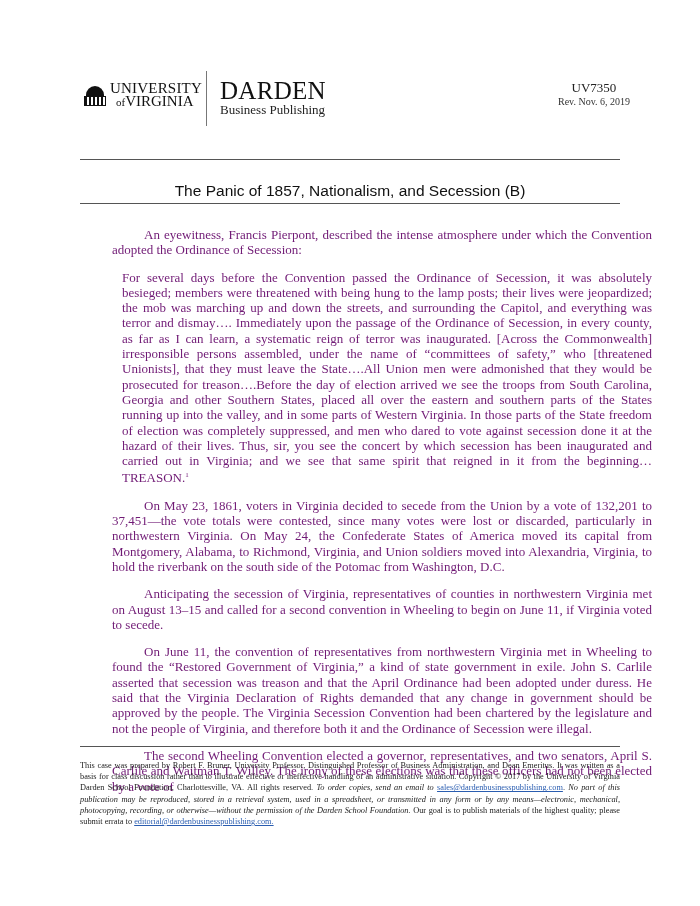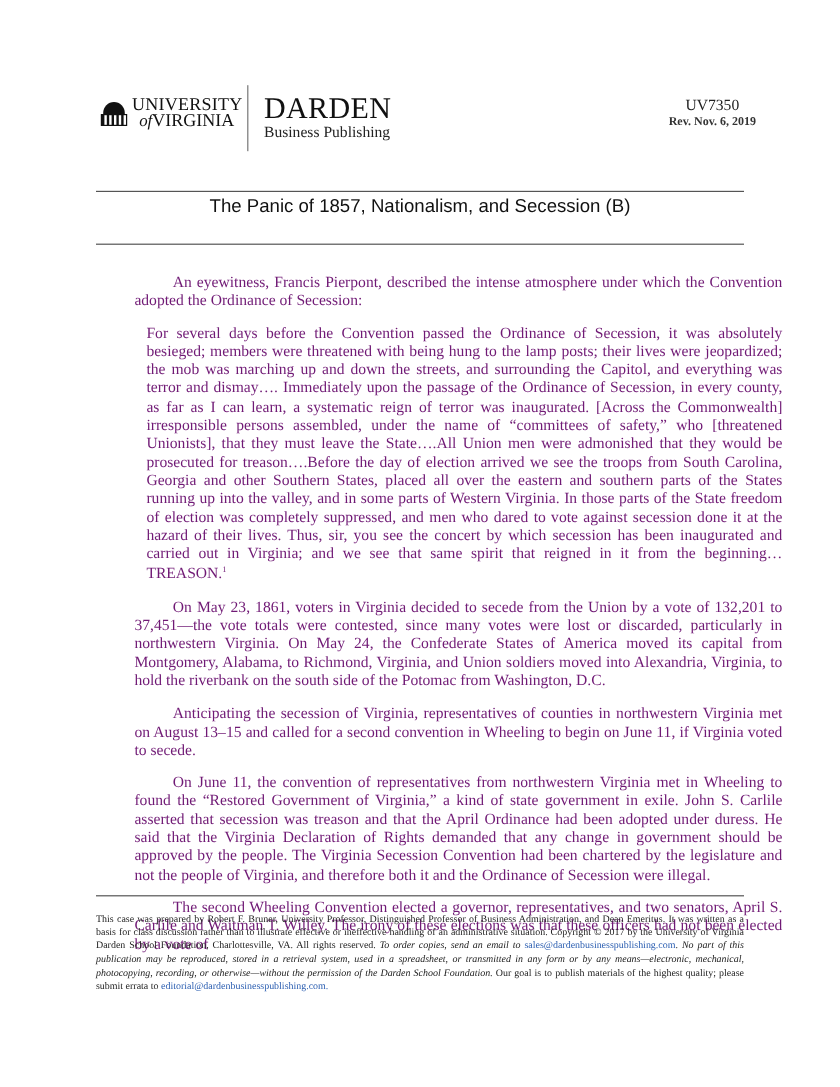"of" .uva-text .of { font-size: 14px -> 11px; font-style: italic -> none }
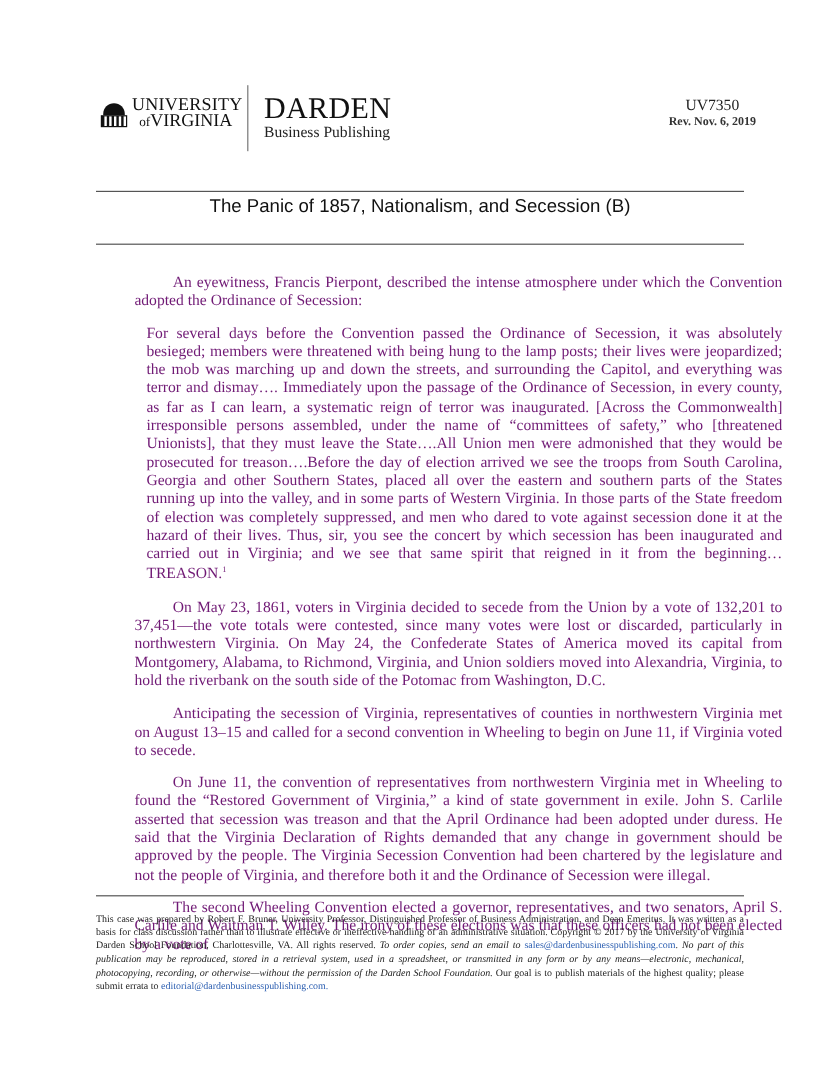"Rev. Nov. 6, 2019" .case-id .rev { font-weight: bold -> none }
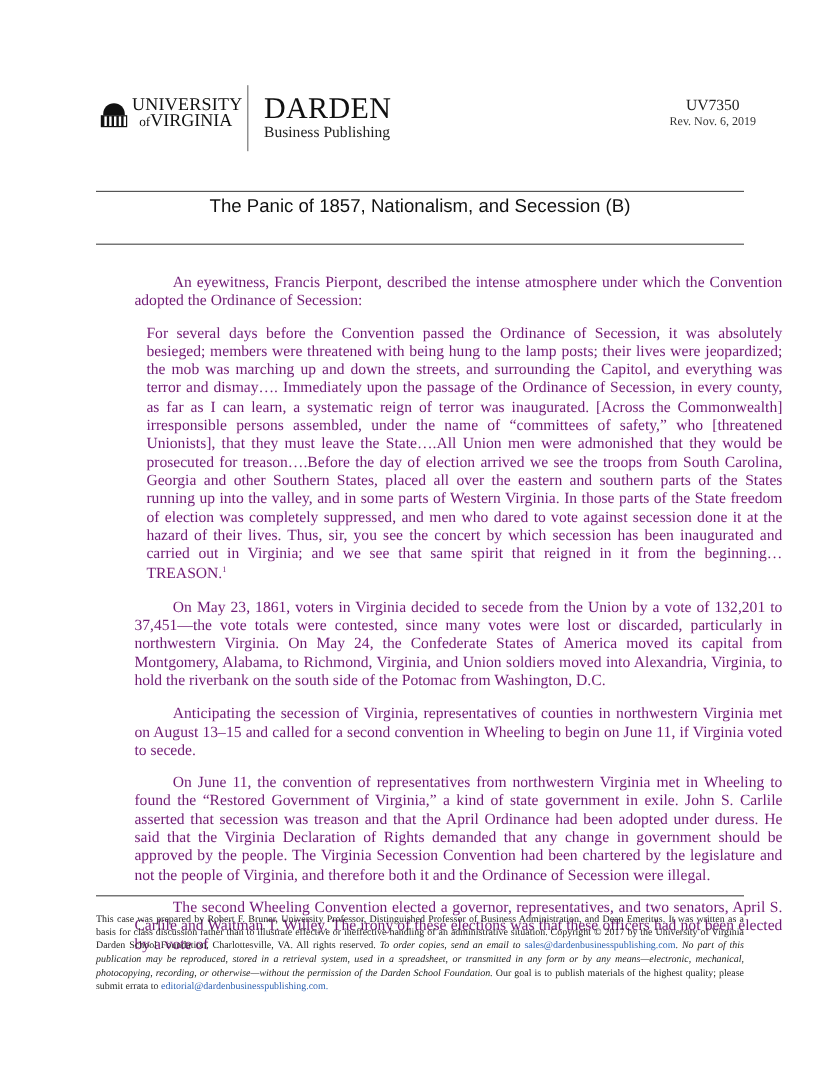"The Panic of 1857, Nationalism," .title { top: 164px -> 182px }
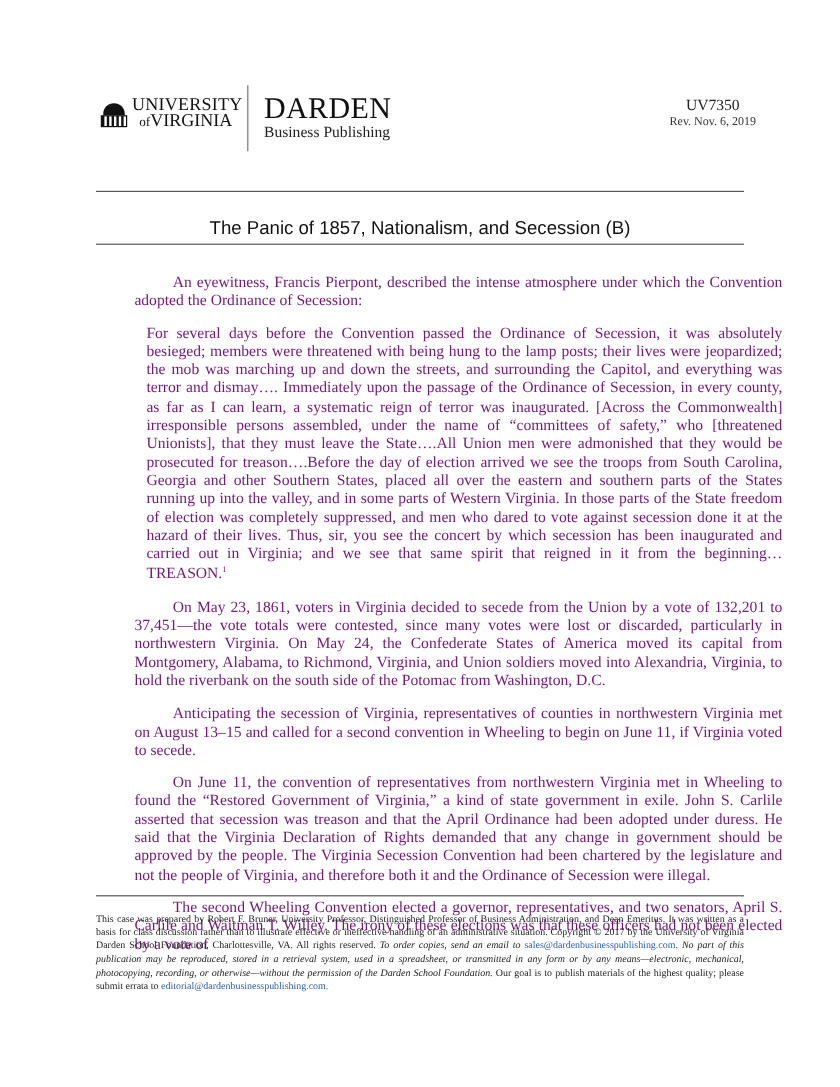"sales@dardenbusinesspublishing.com" .footnote a { text-decoration: none -> underline }
